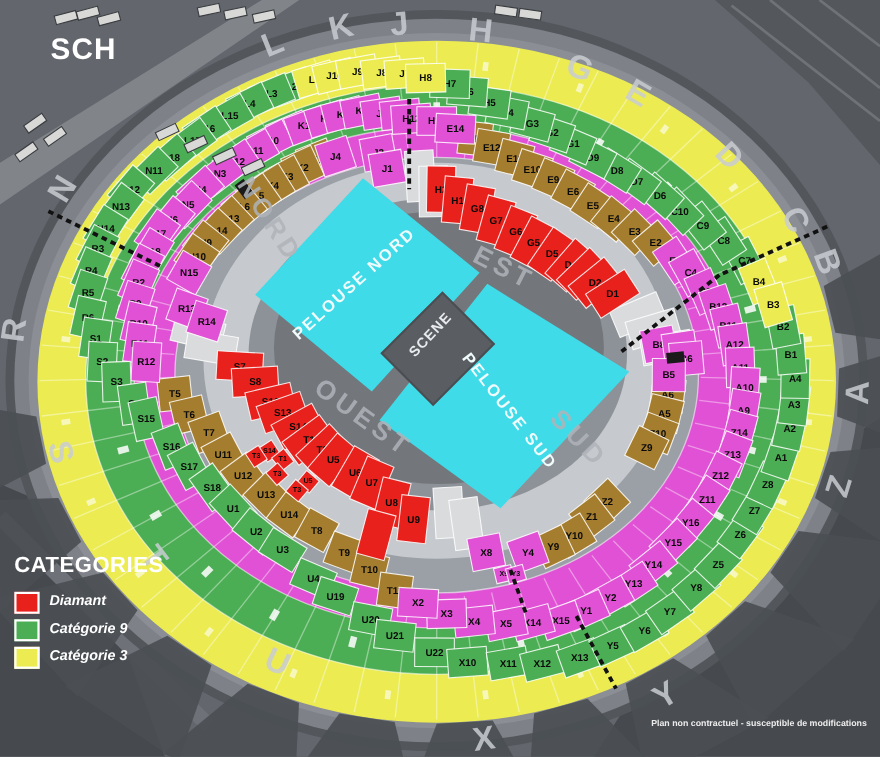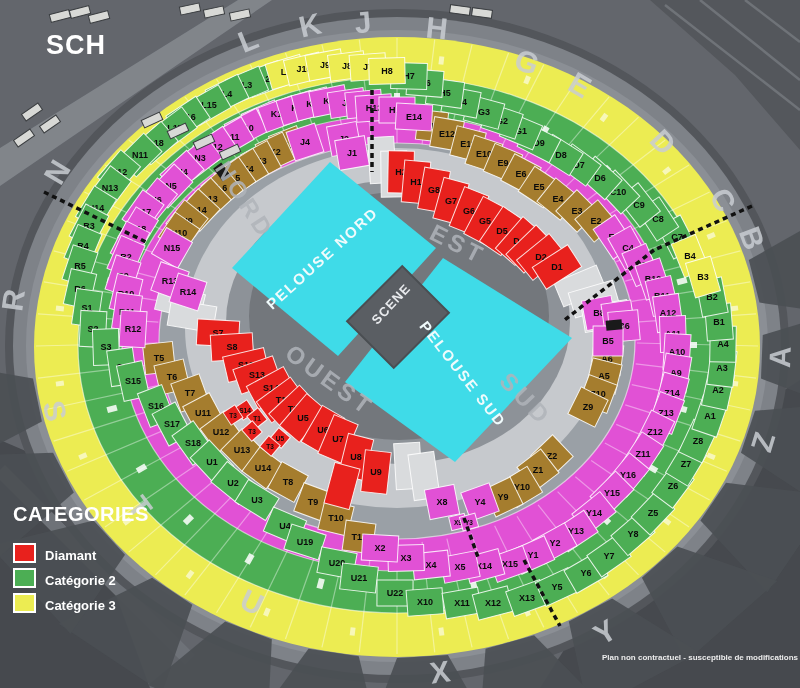"Diamant" .legend-row { align-items: flex-end -> flex-start; font-style: none -> italic }
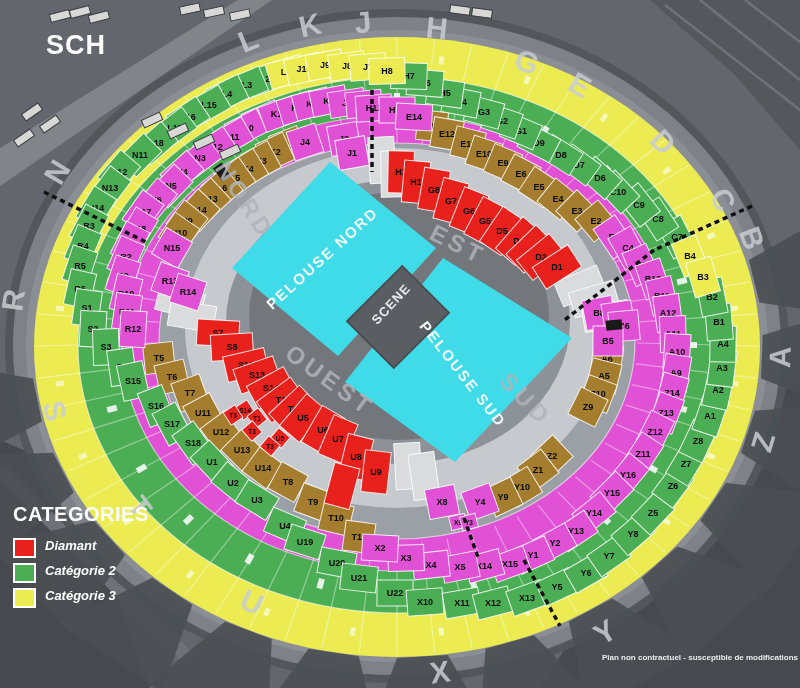"Catégorie 2" div.legend-label { text: 2 -> 9 }
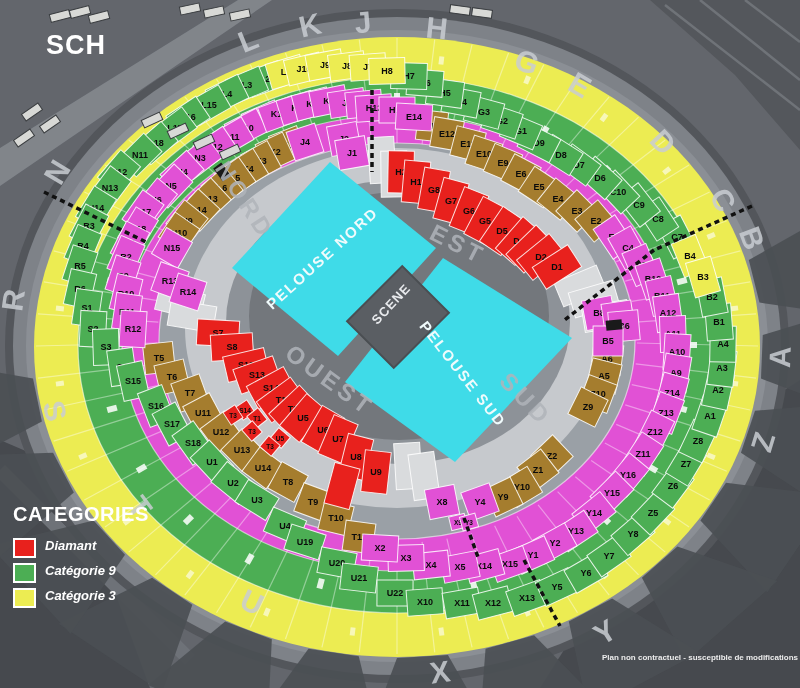"Plan non contractuel - susceptible" .footer { right: 2px -> 12px }
